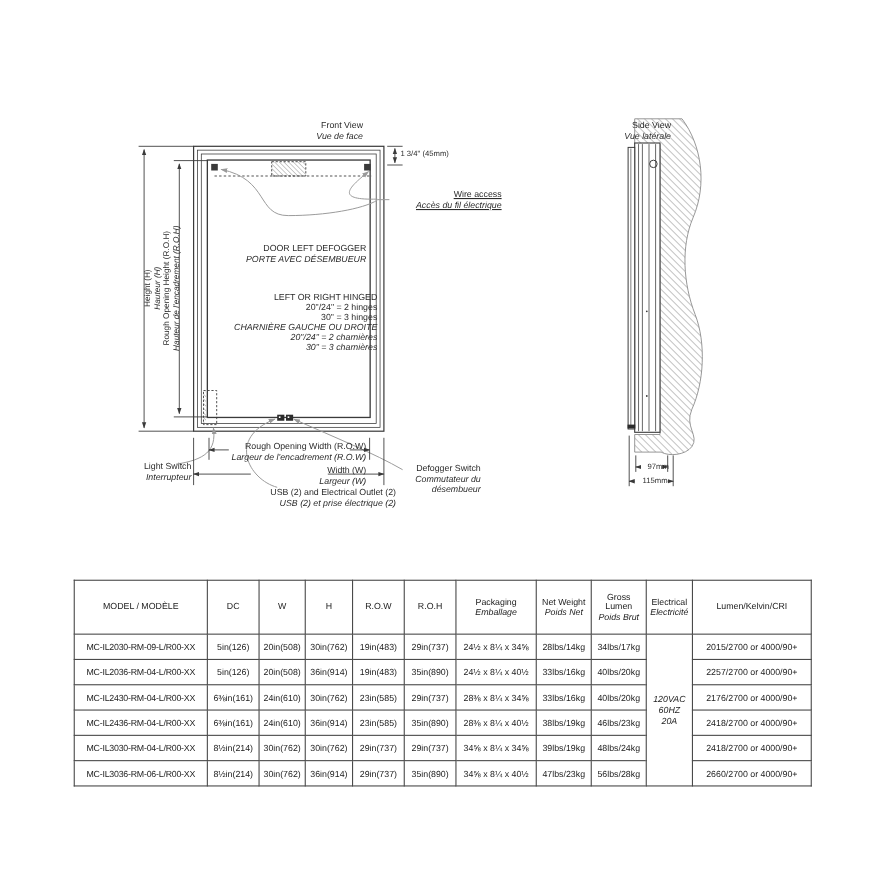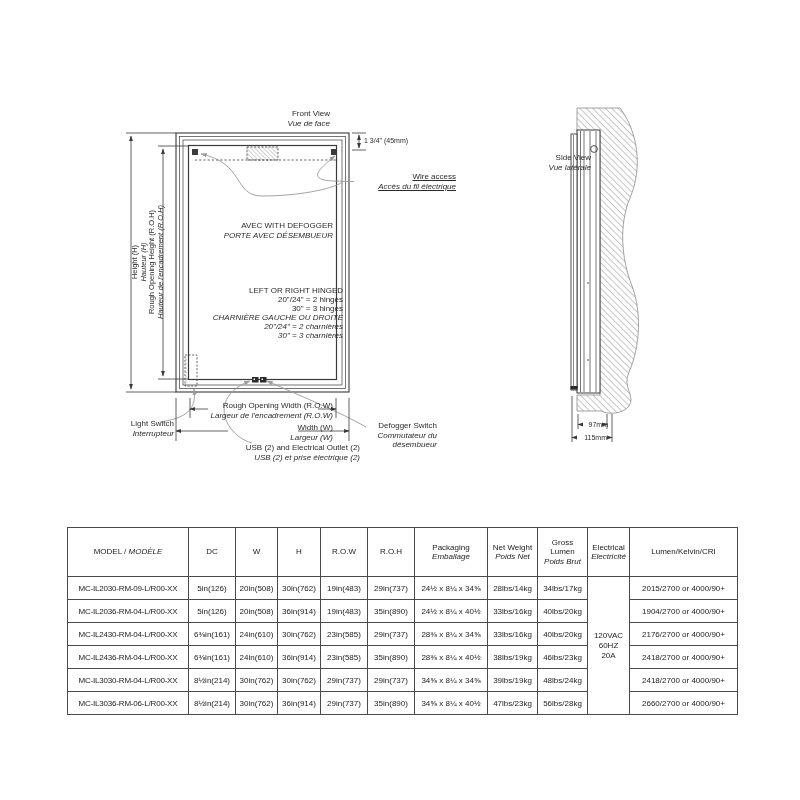"Side View" div.lbl { left: 486px -> 505px; margin-top: 44px -> none }
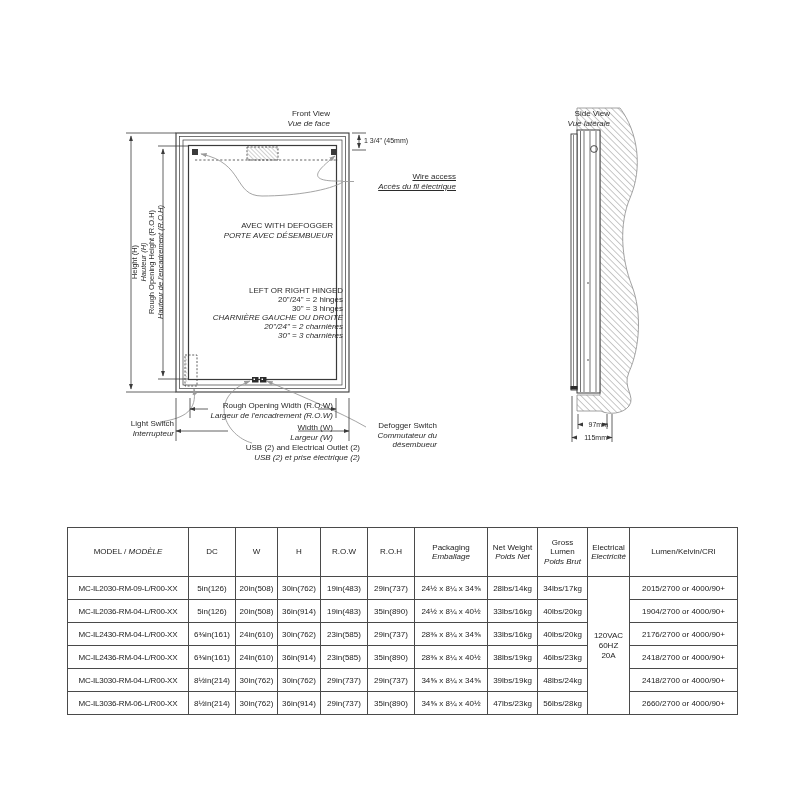"AVEC WITH DEFOGGER" div { text: AVEC WITH -> DOOR LEFT }
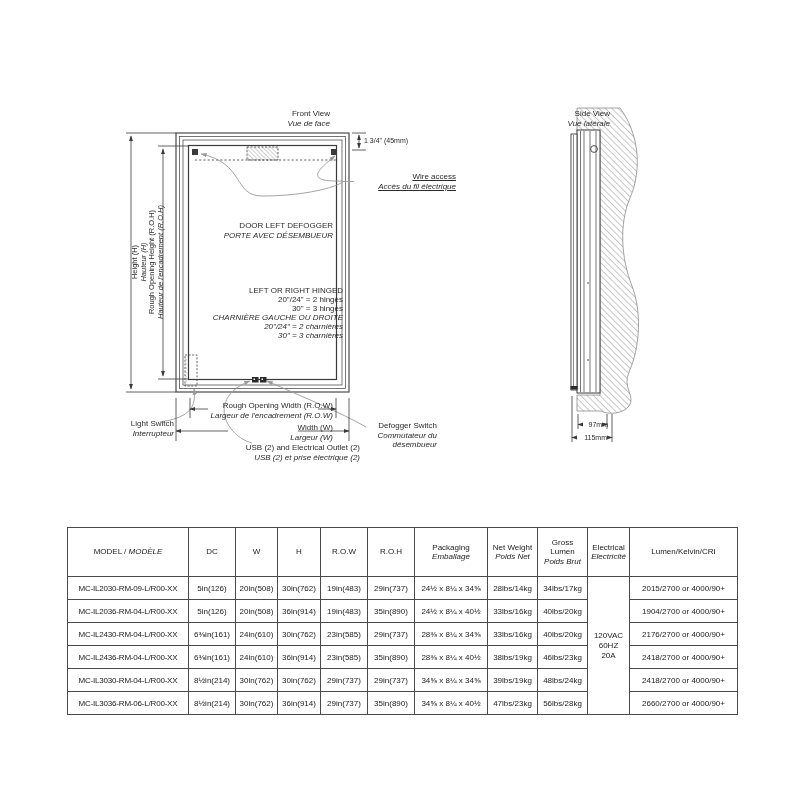"LEFT OR RIGHT HINGED" .hingeblock { margin-top: 20px -> none }
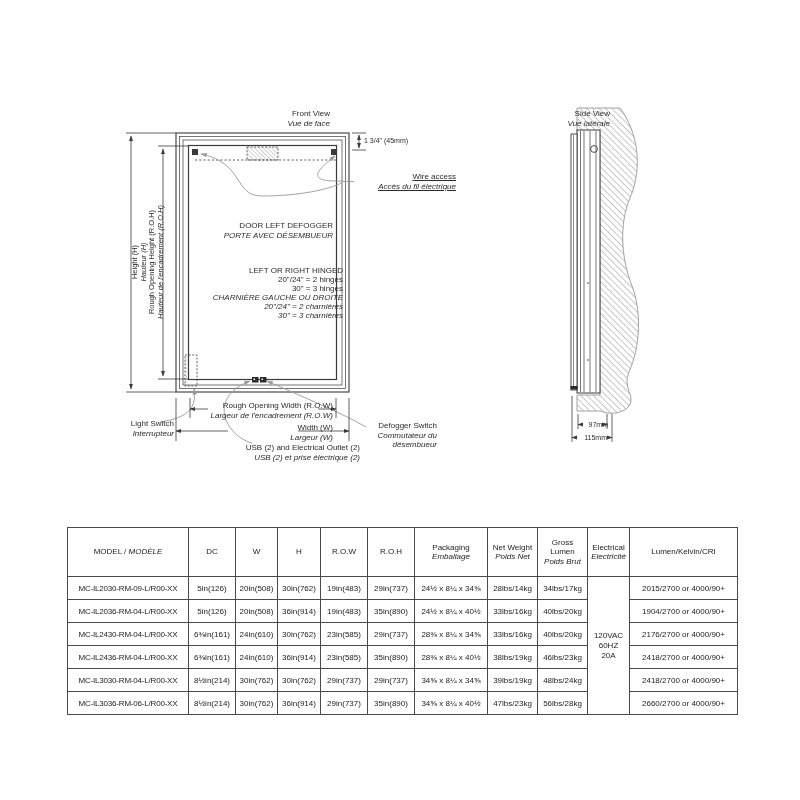"MODÈLE" .hdr-fr-inline { font-style: italic -> none }
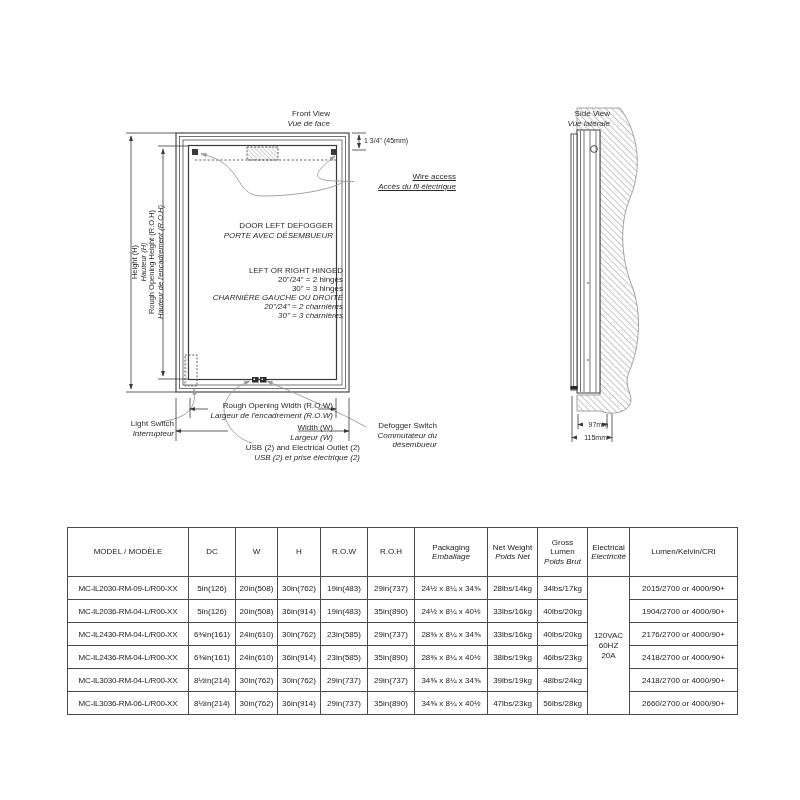"1904/2700 or 4000/90+" td { text: 1904/2700 -> 2257/2700 }
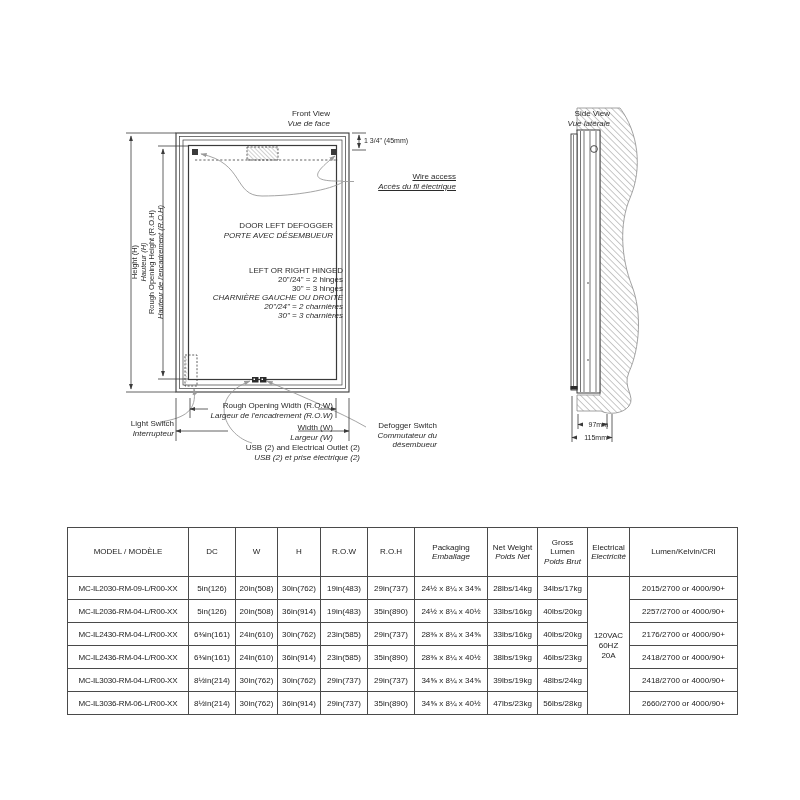"120VAC" .electrical-cell { font-style: none -> italic }
